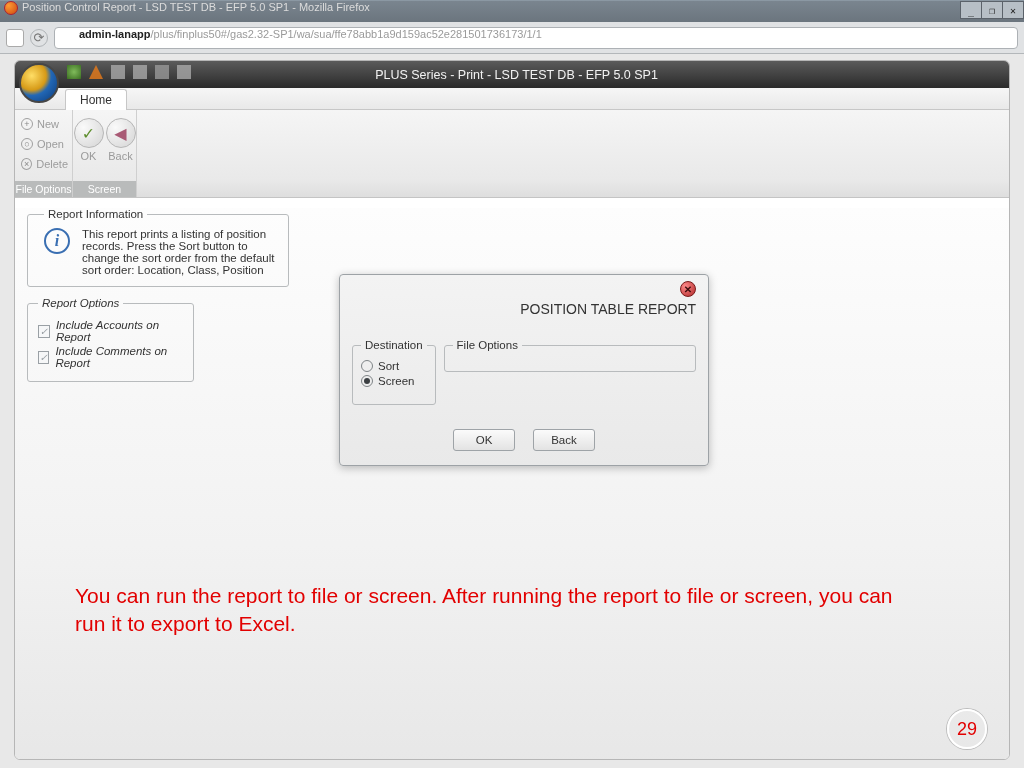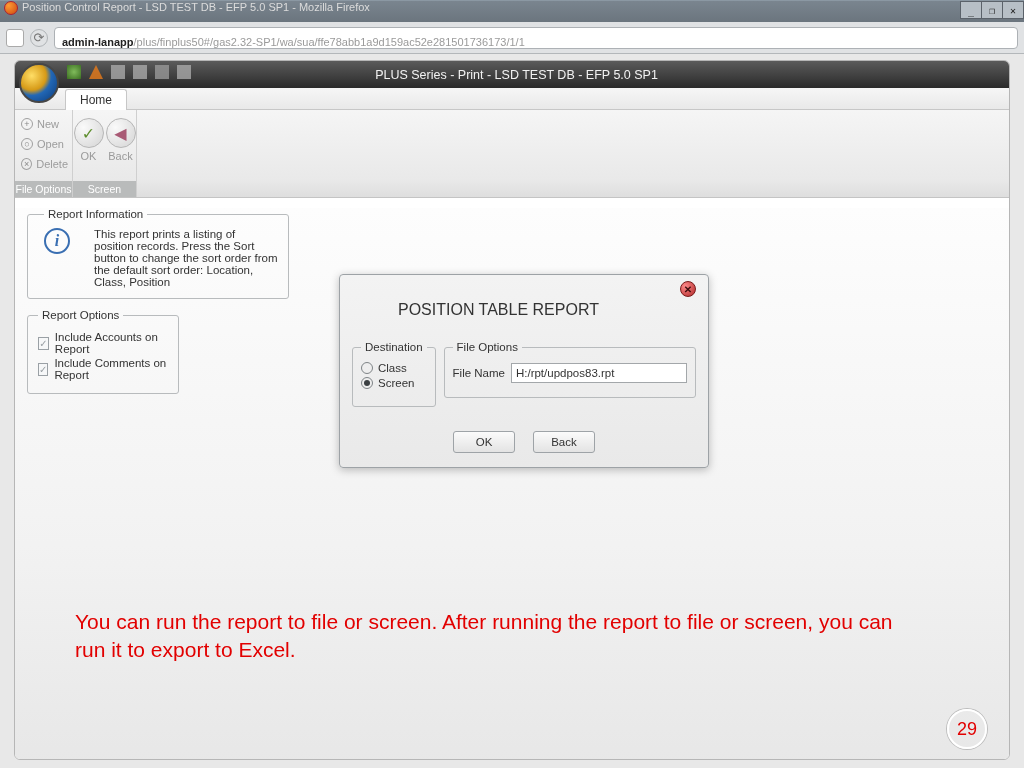"admin-lanapp" .ff-url { align-items: flex-end -> flex-start; padding: 0 7px -> 0 24px }
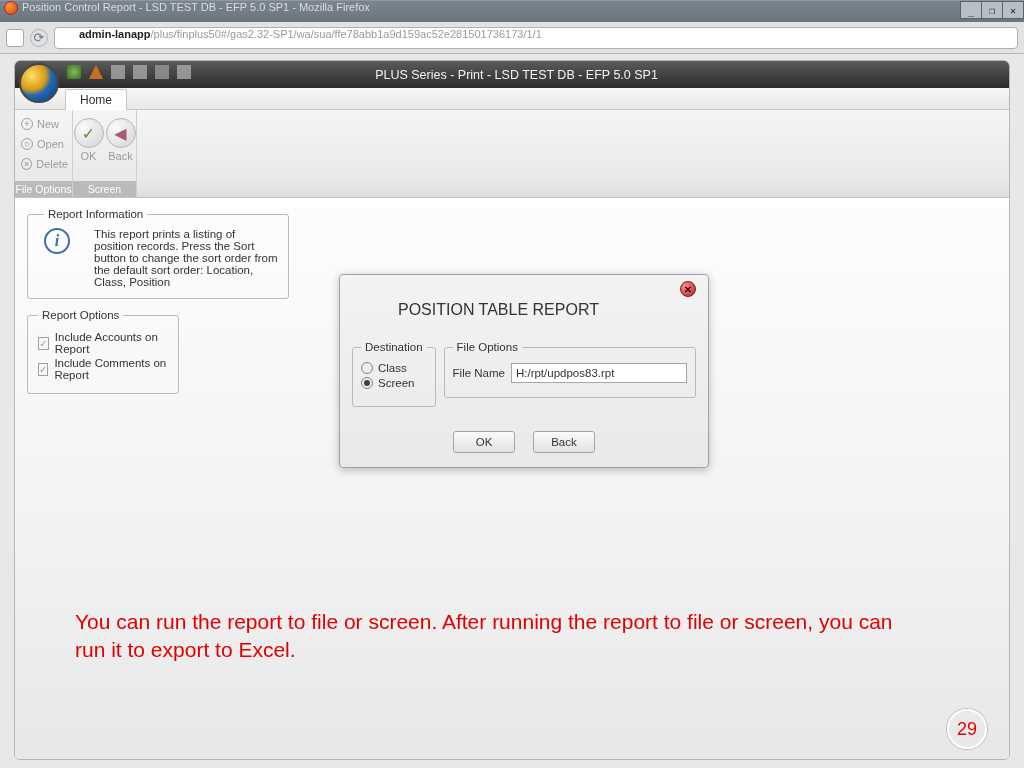"Report Information" .report-info { gap: 24px -> 12px }
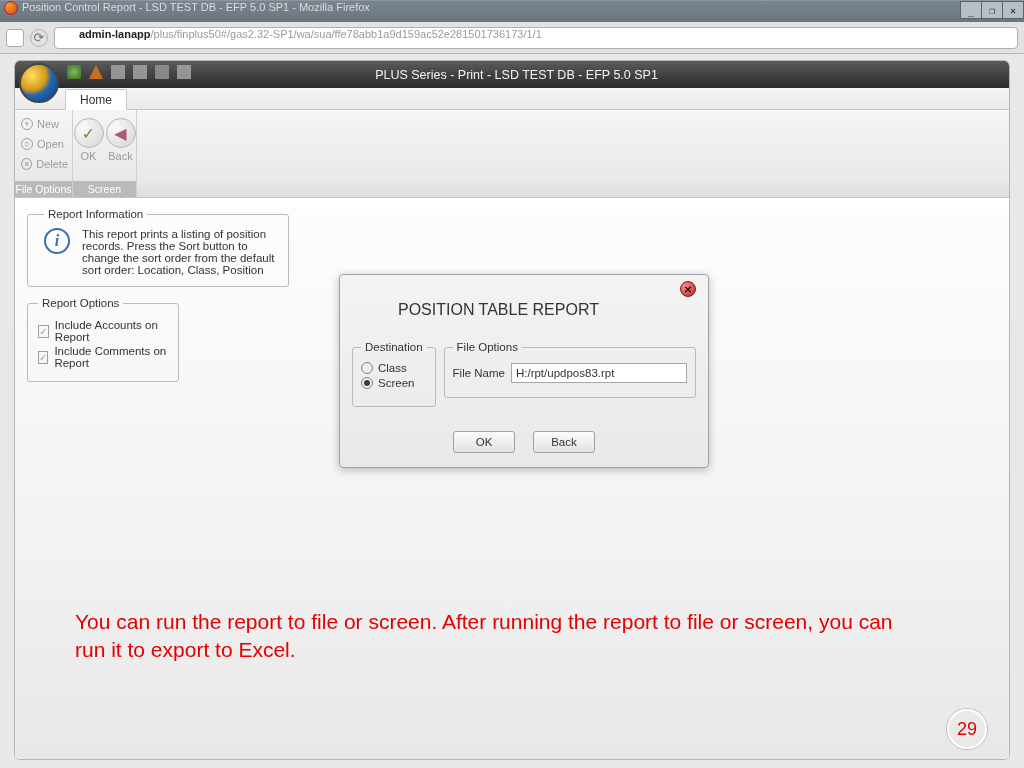"Report Options" .report-opts { font-style: none -> italic; width: 152px -> 167px }
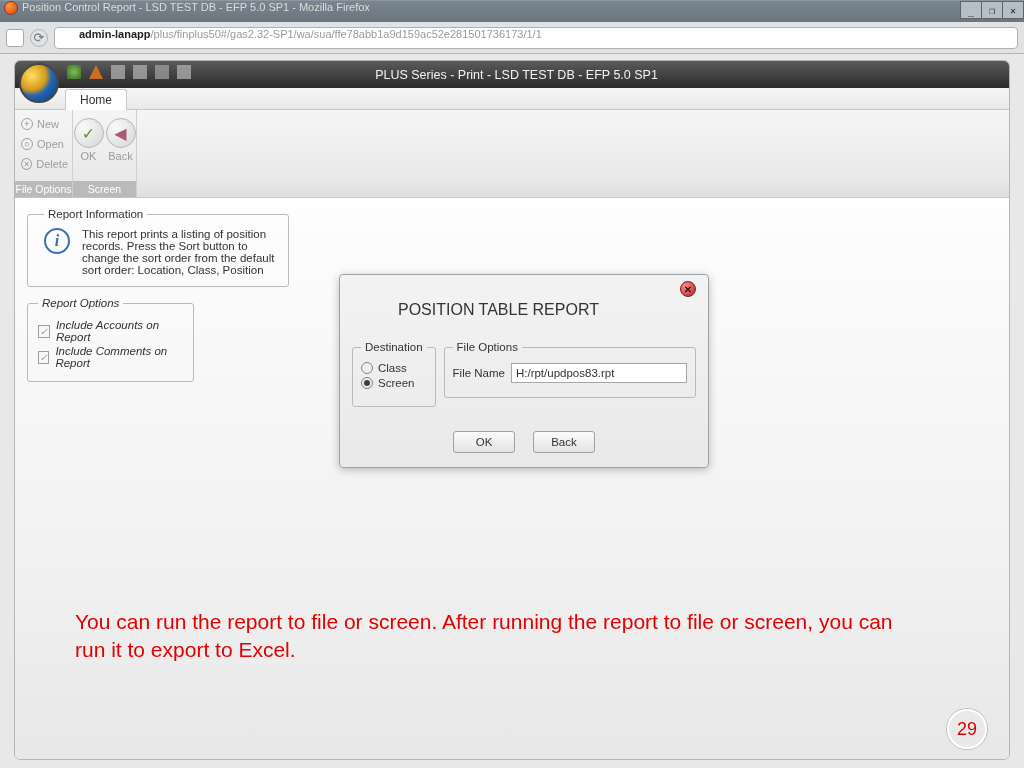"POSITION TABLE REPORT" .dlg-heading { font-size: 16px -> 14px; text-align: left -> right }
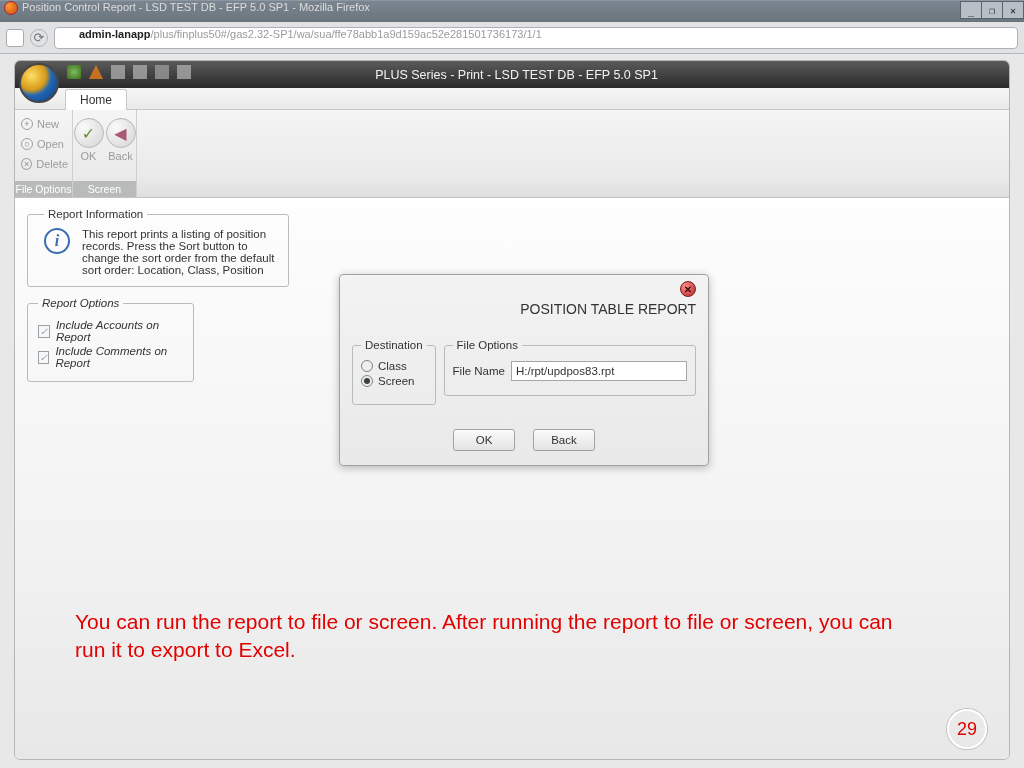"Class" span { text: Class -> Sort }
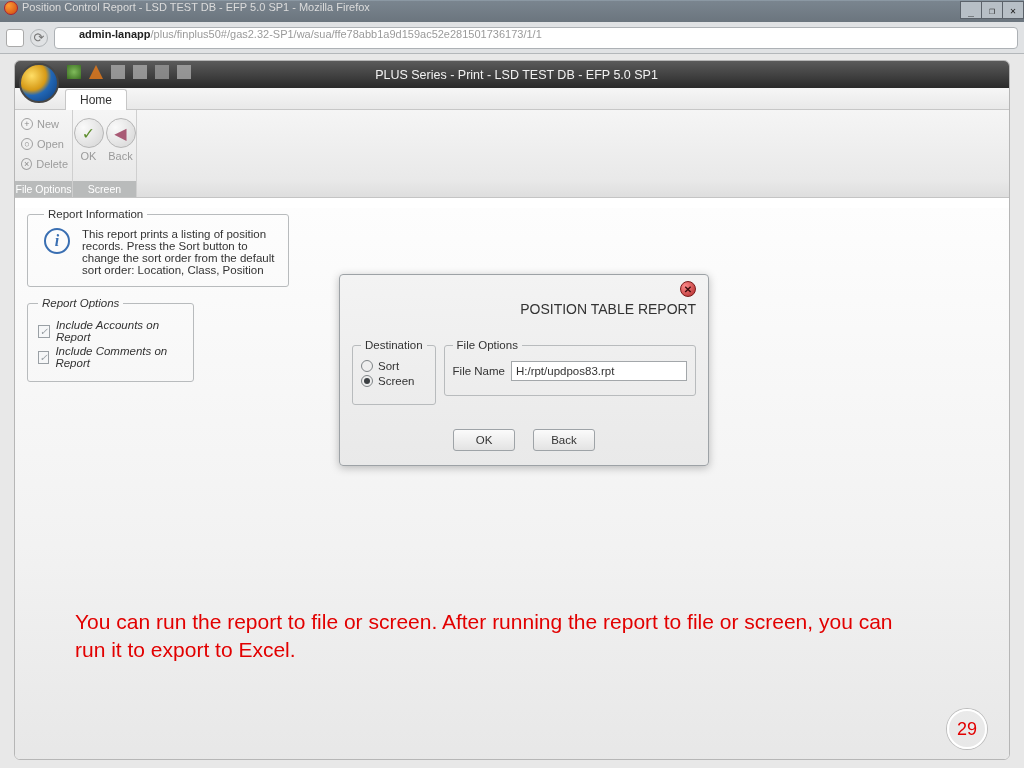"File Name" div.fn-row { html: <div> <span>File Name</span> <input> </div> -> none }
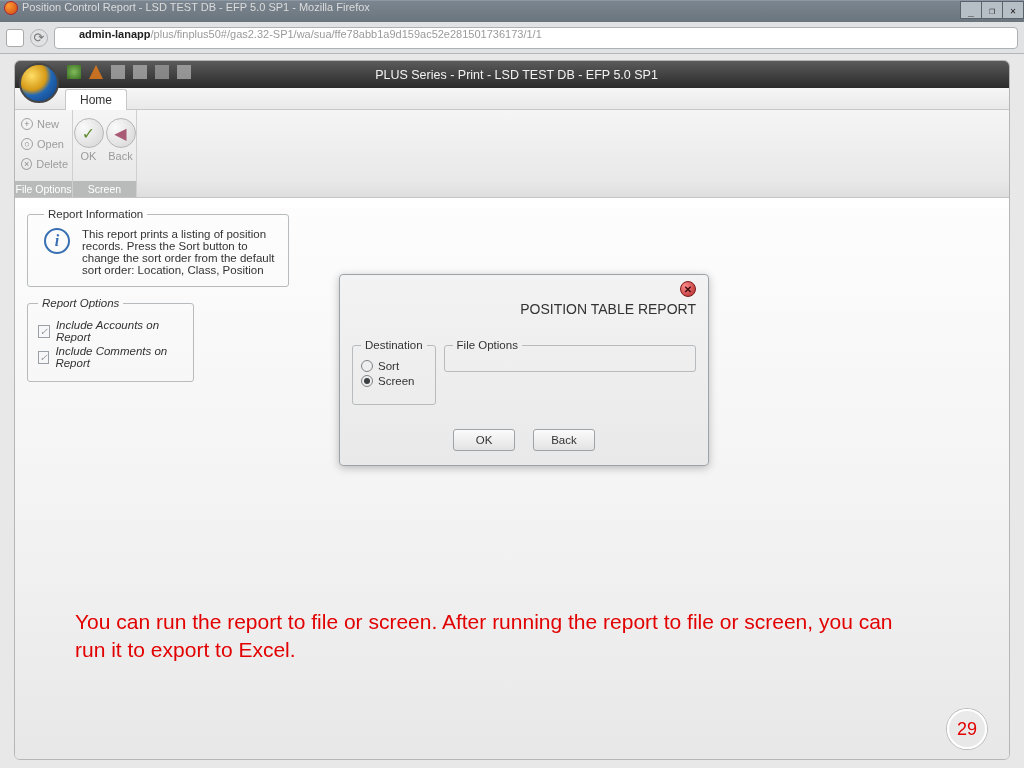"You can run the report" .annotation { margin-top: 26px -> none }
